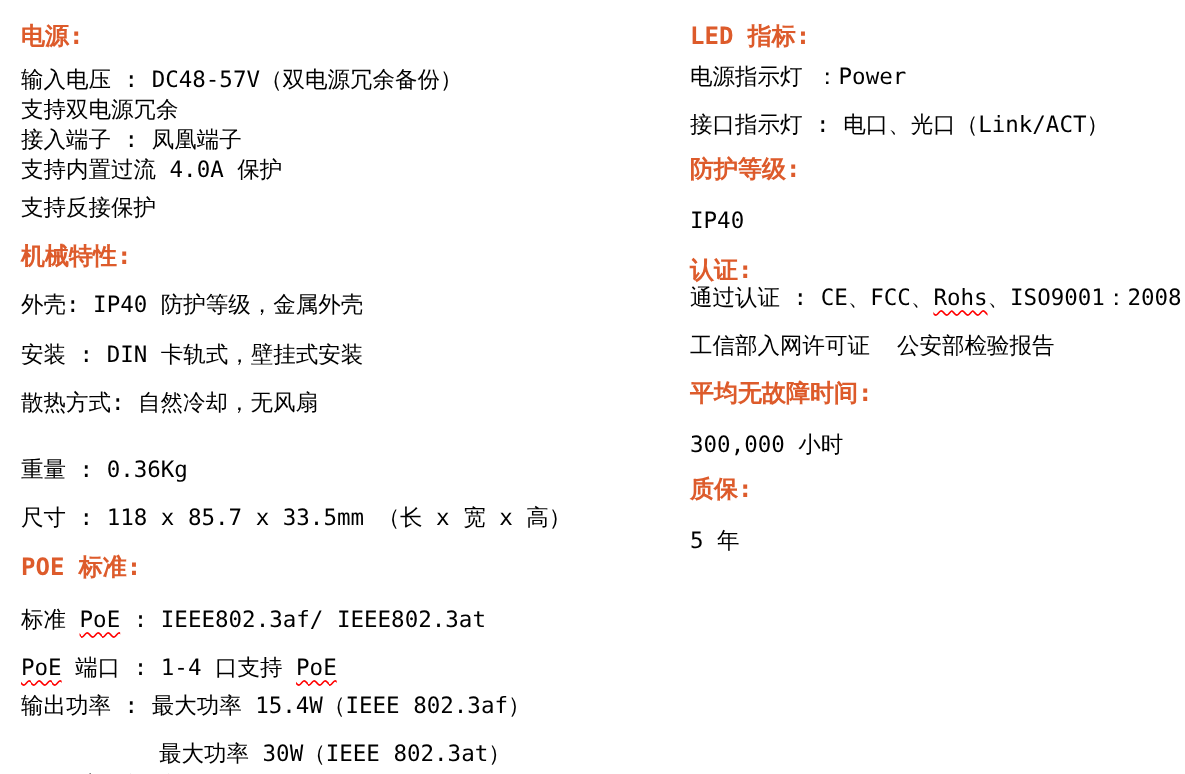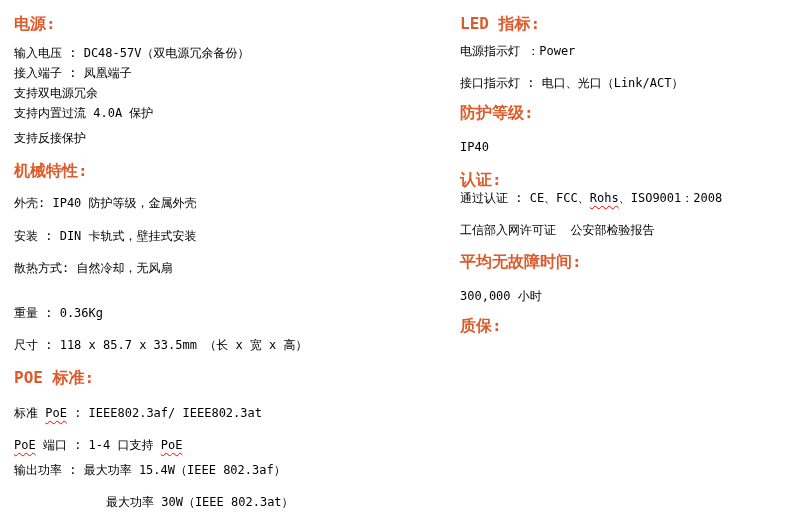"输入电压 : DC48-57V（双电源冗余备份）" .line { font-size: 12px -> 15px }
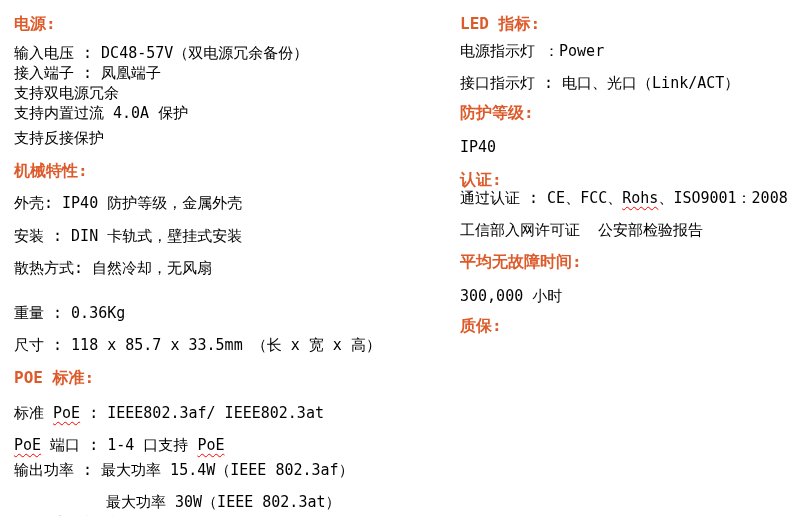"接入端子 : 凤凰端子" div.line { order: before "支持双电源冗余" -> after "支持双电源冗余" }
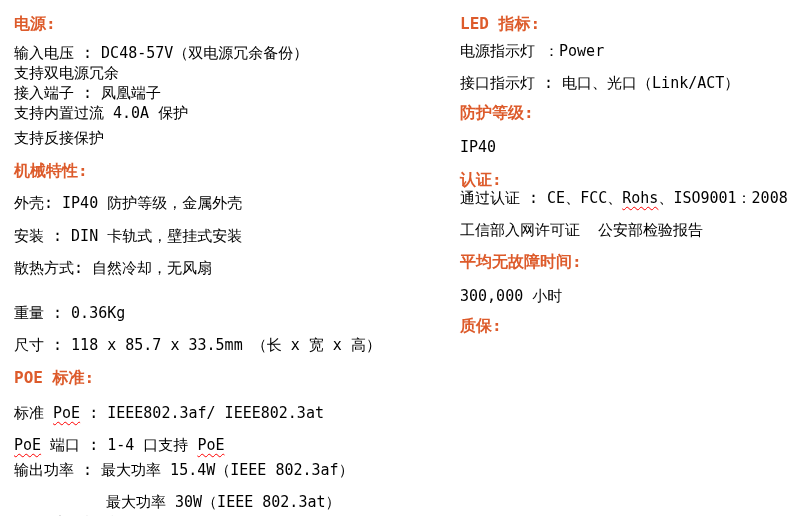"5 年" div.line { html: none -> <div>5 年</div> }
